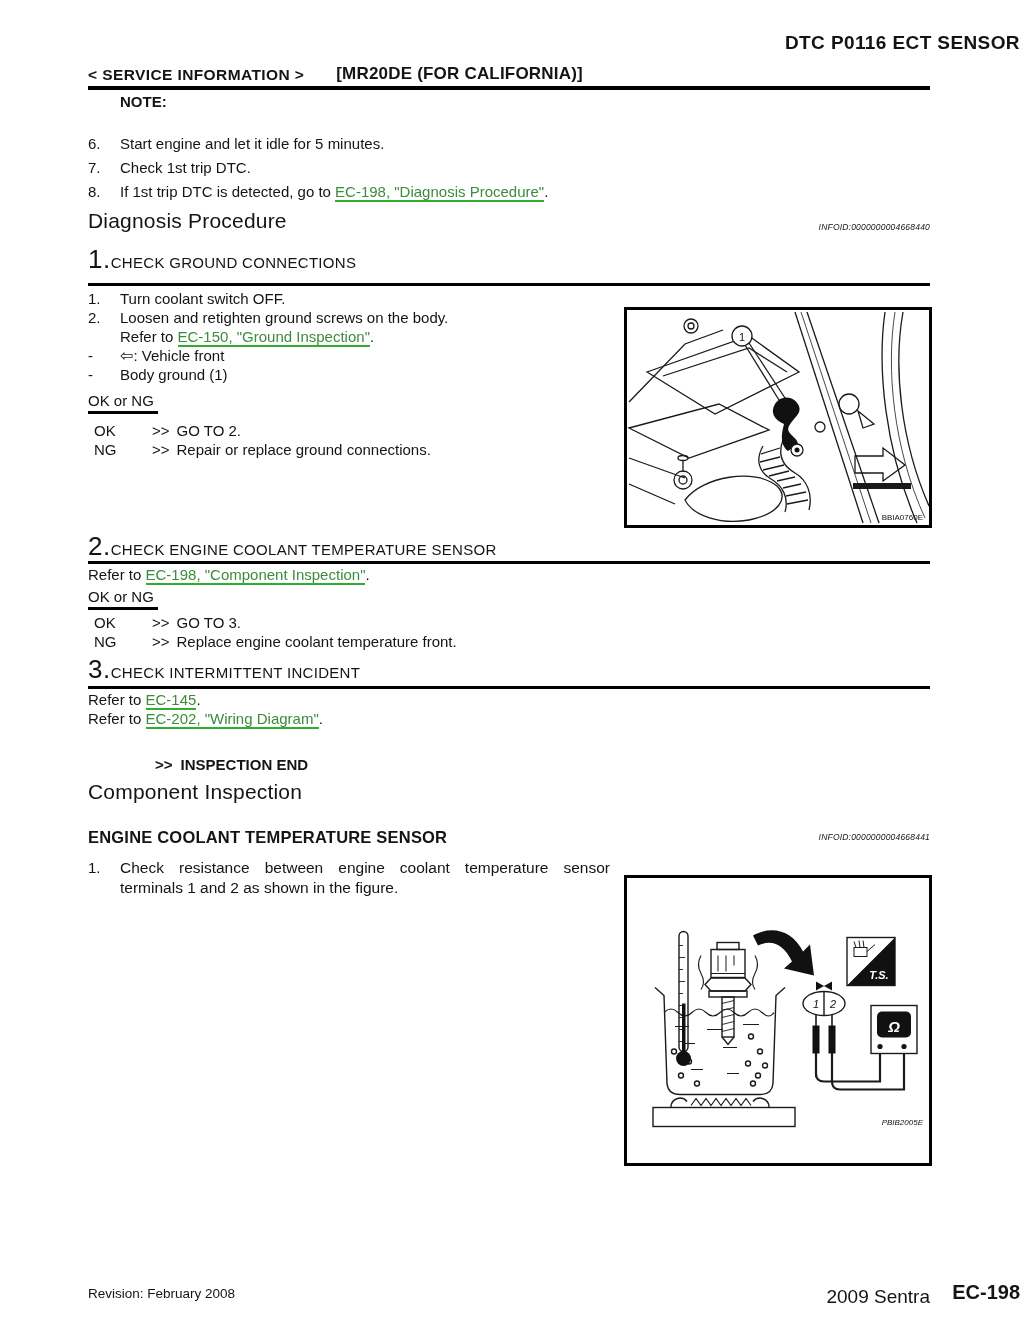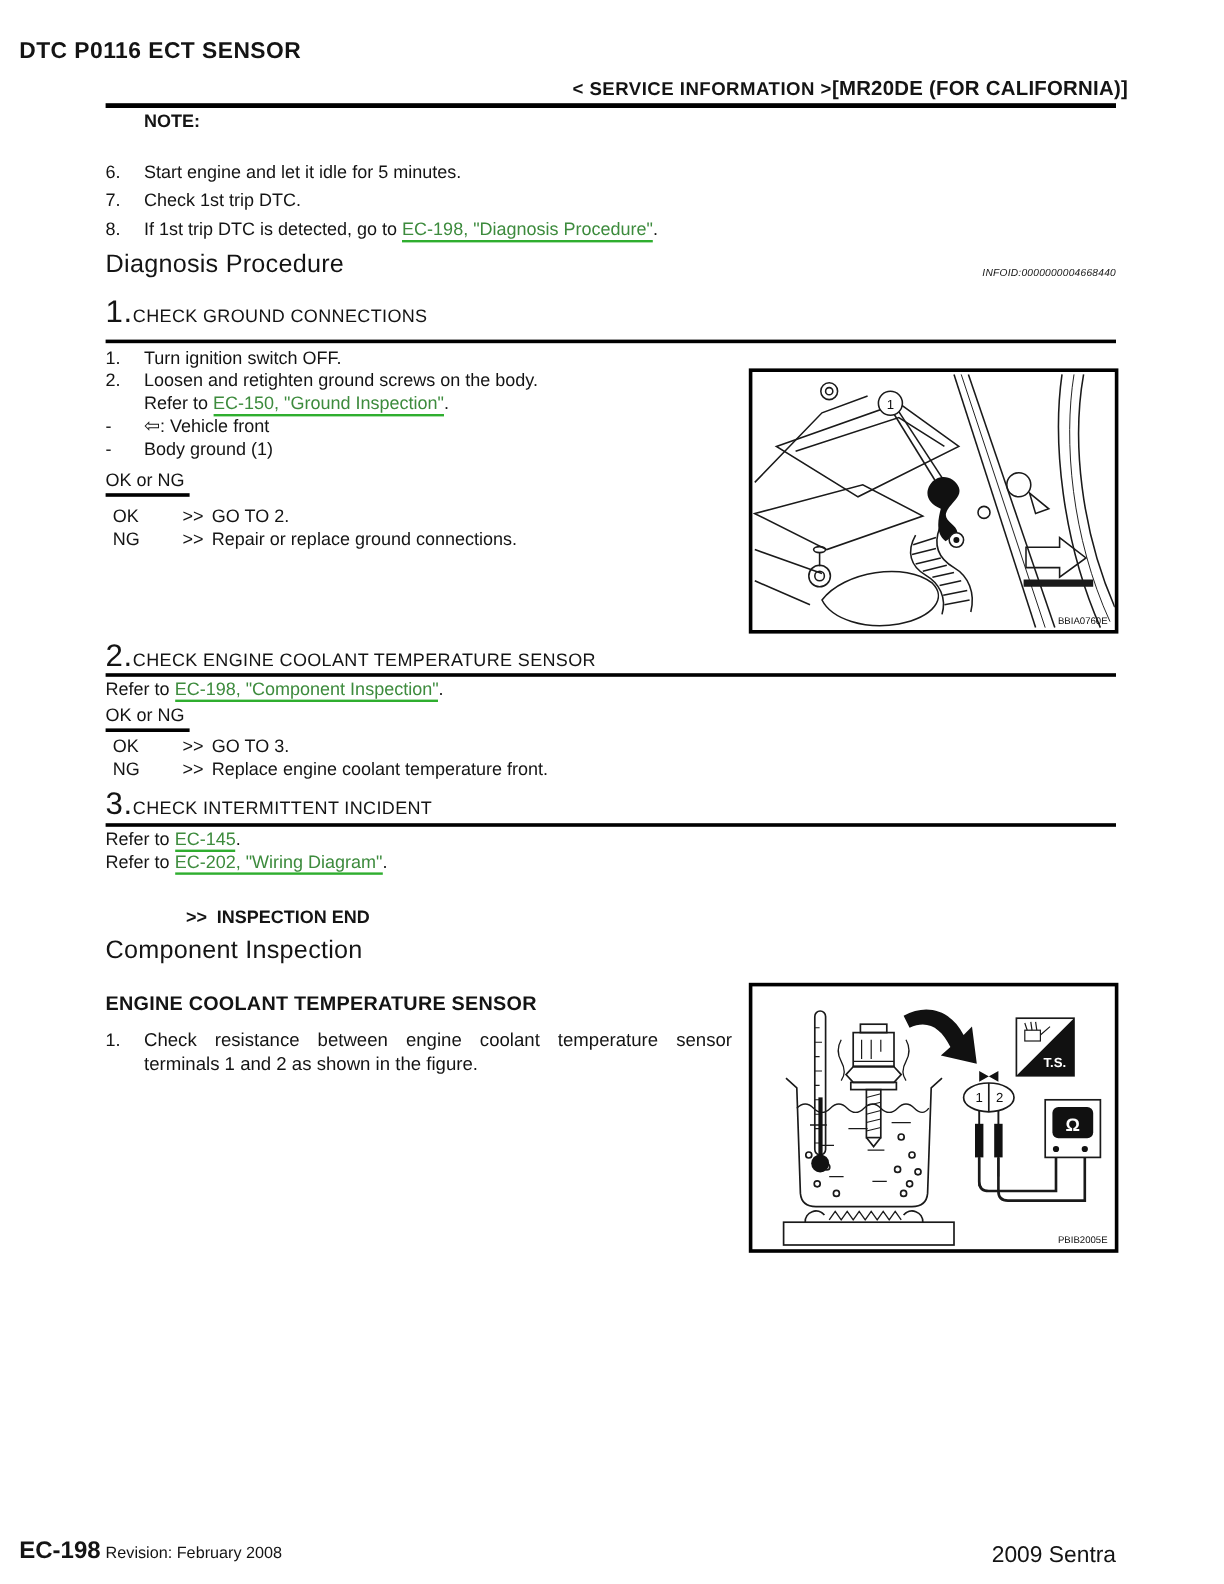"DTC P0116 ECT SENSOR" .center { text-align: left -> right }
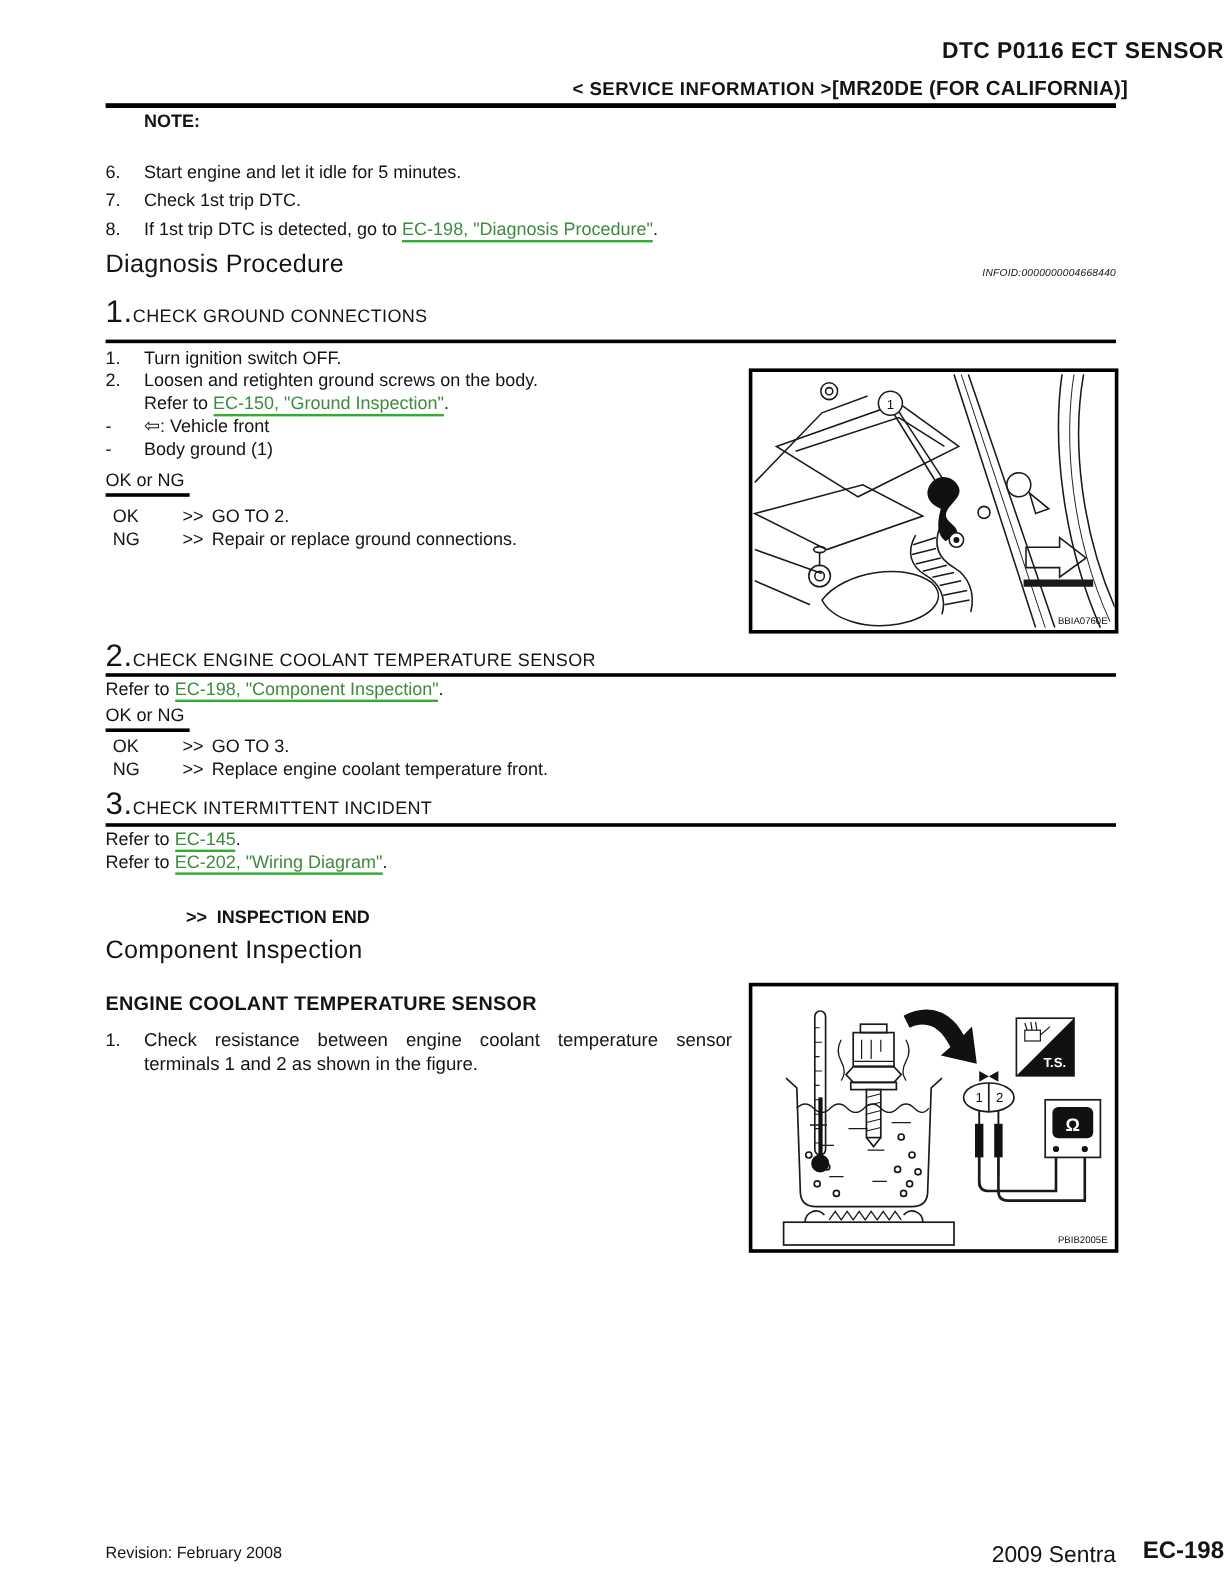"< SERVICE INFORMATION >" div.abs { gap: none -> 32px; justify-content: flex-end -> flex-start; right: 80px -> 92px }
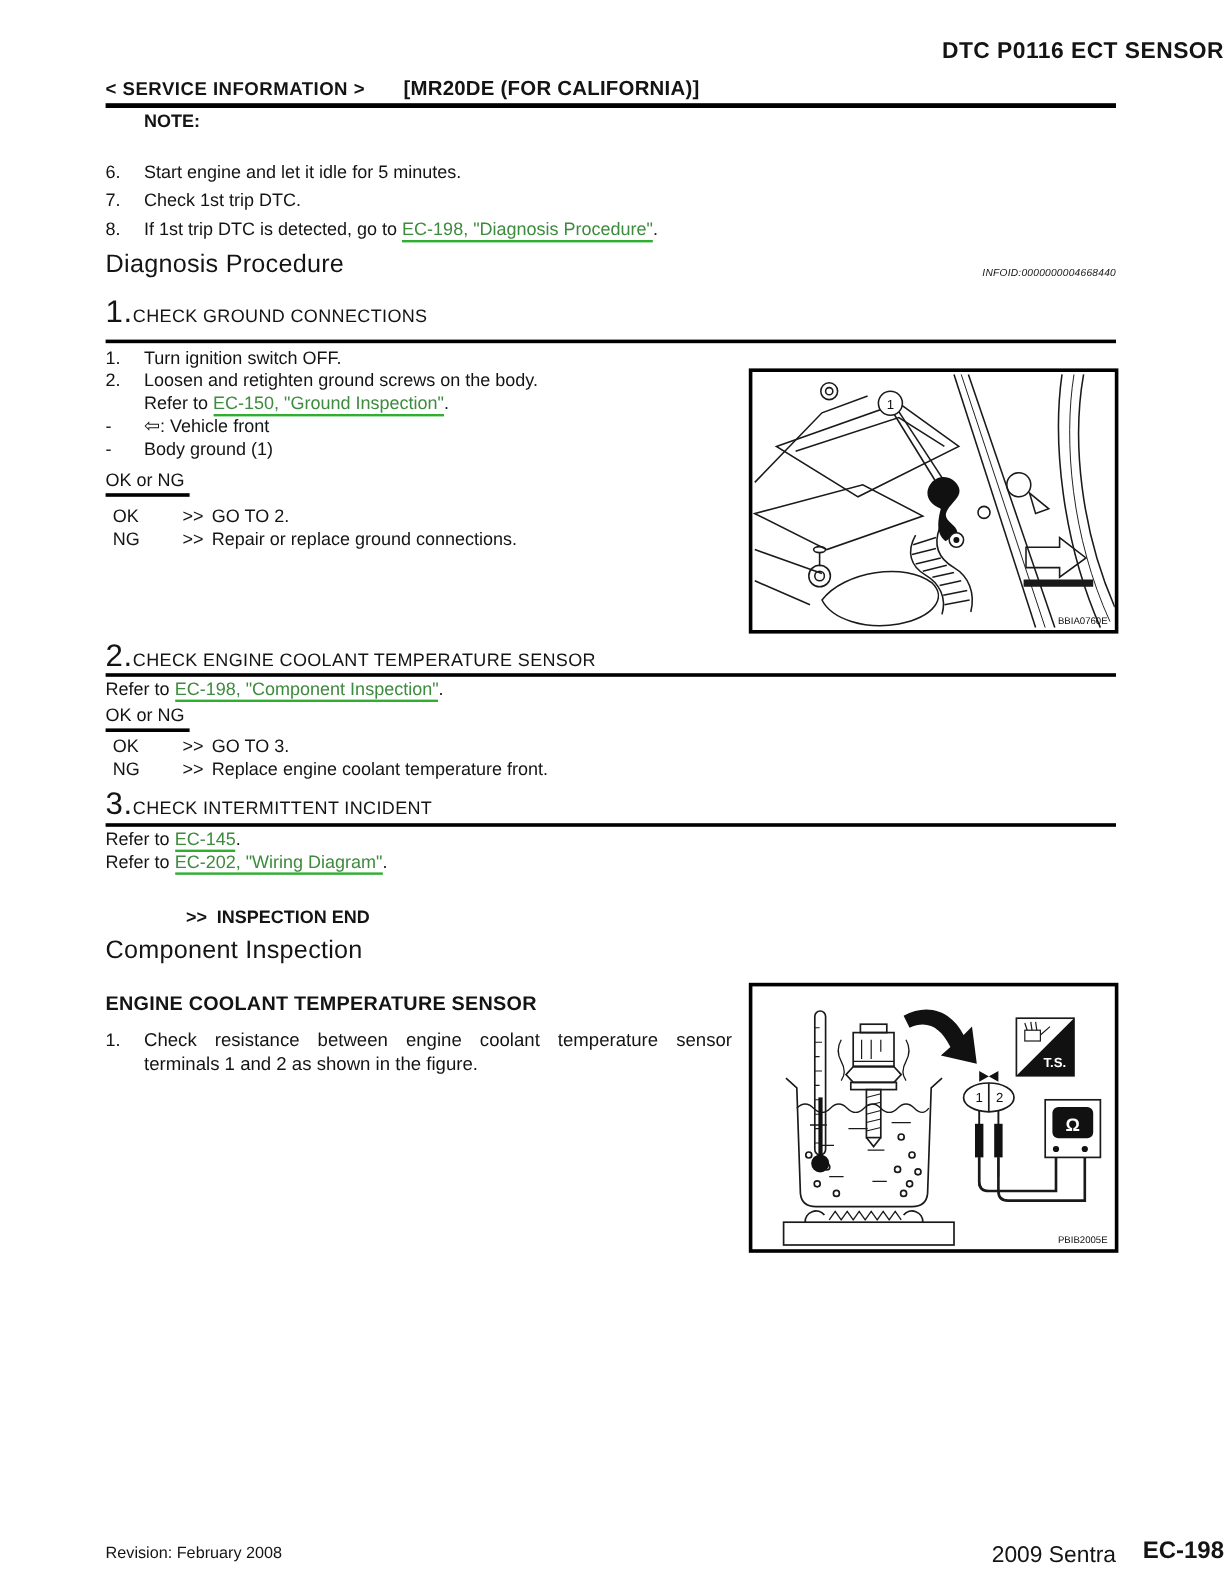"Turn ignition switch OFF." span { text: ignition -> coolant }
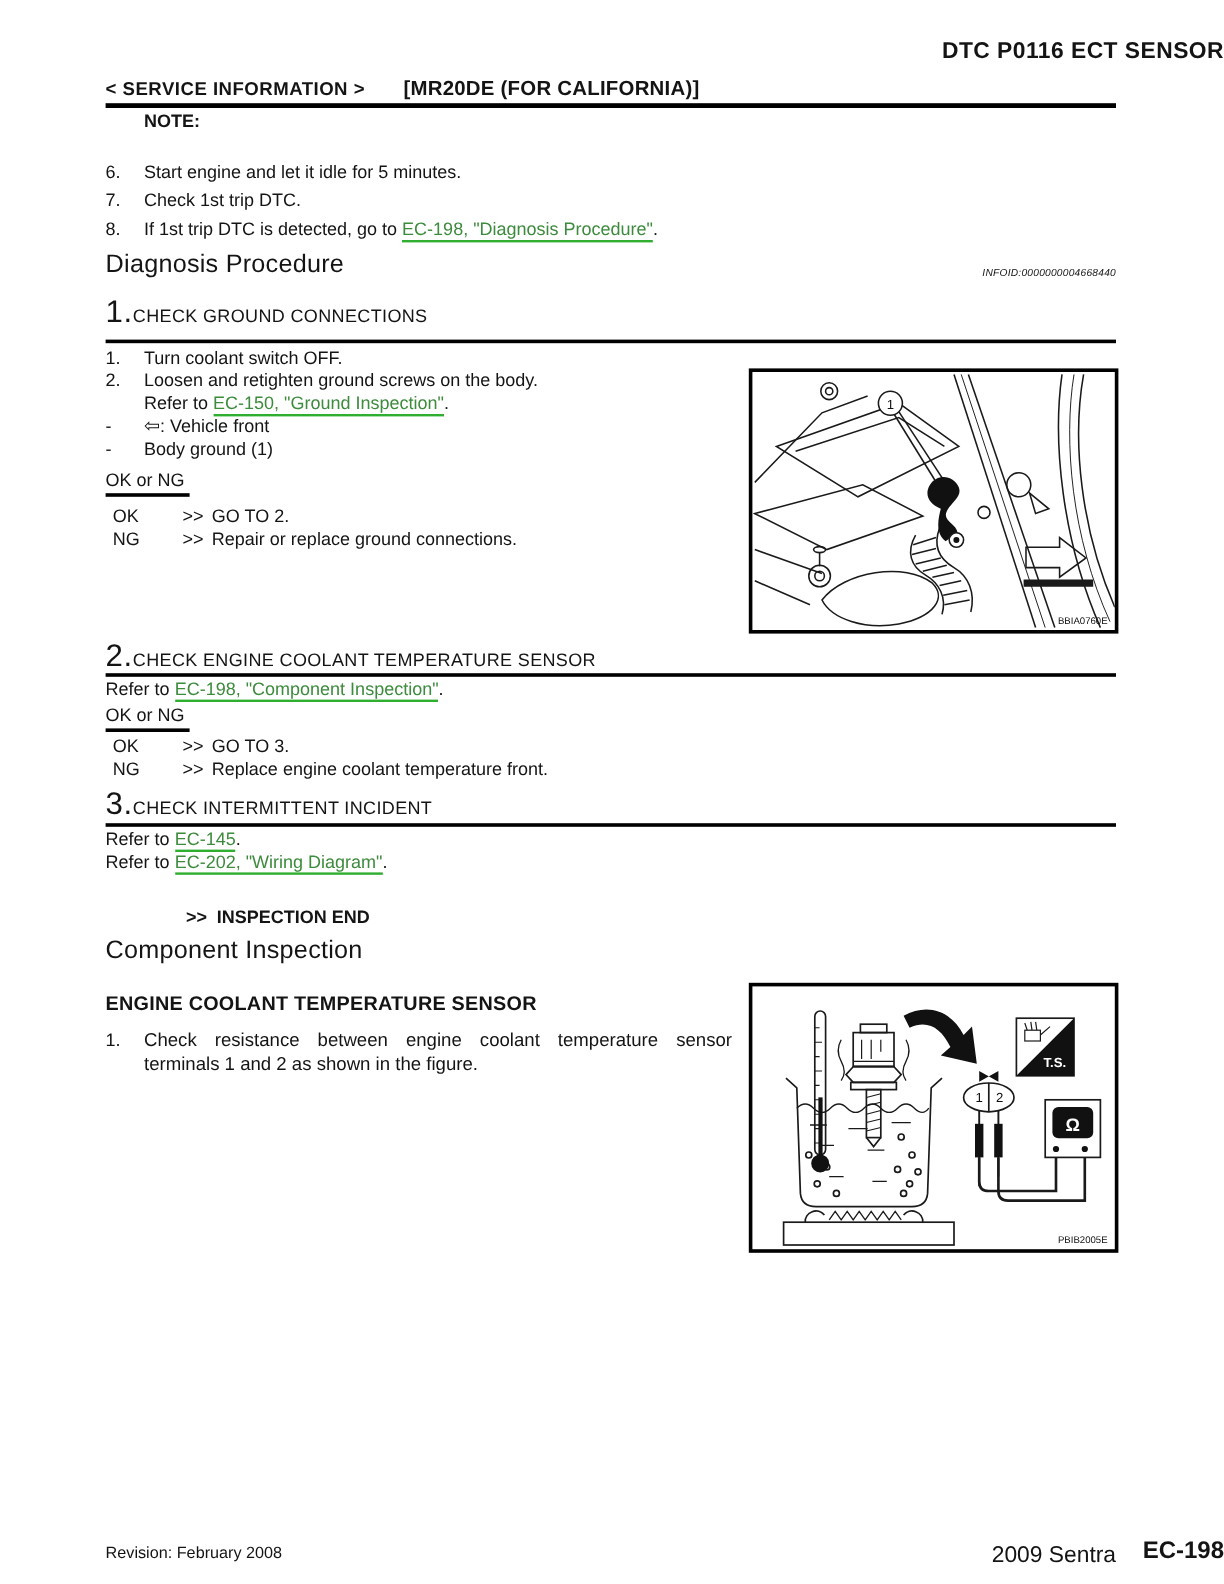"T.S." div.figure { font-style: none -> italic; height: 225px -> 291px; top: 819px -> 875px }
